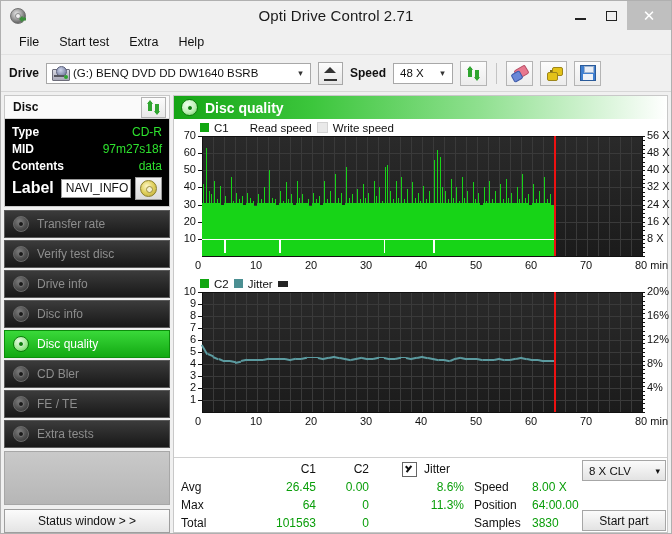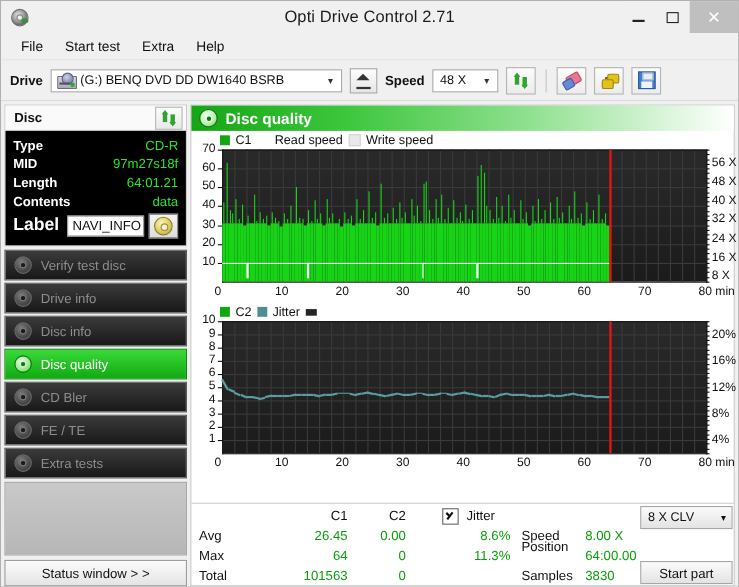"56 X" .ylabR { margin-top: 13px -> none }
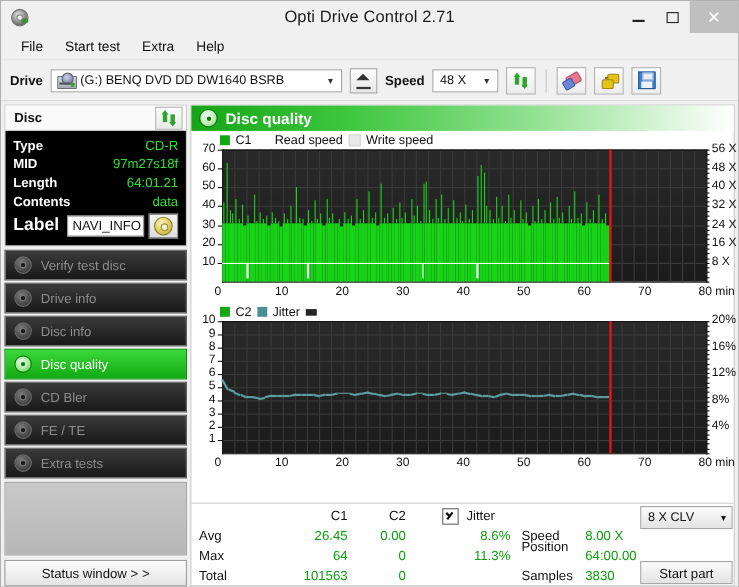"Length" div.drow { html: <div> <span>Length</span> <span>64:01.21</span> </div> -> none }
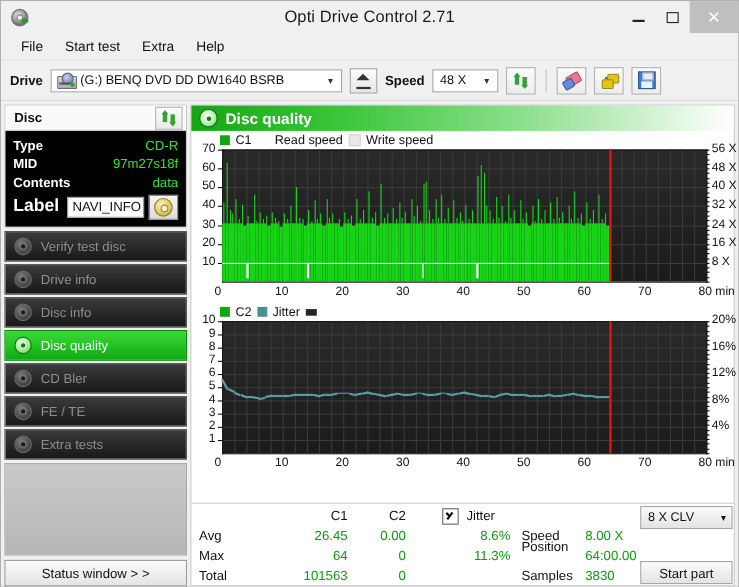"Transfer rate" div.navbtn { html: none -> <div> <span></span> <span>Transfer rate</span> </div> }
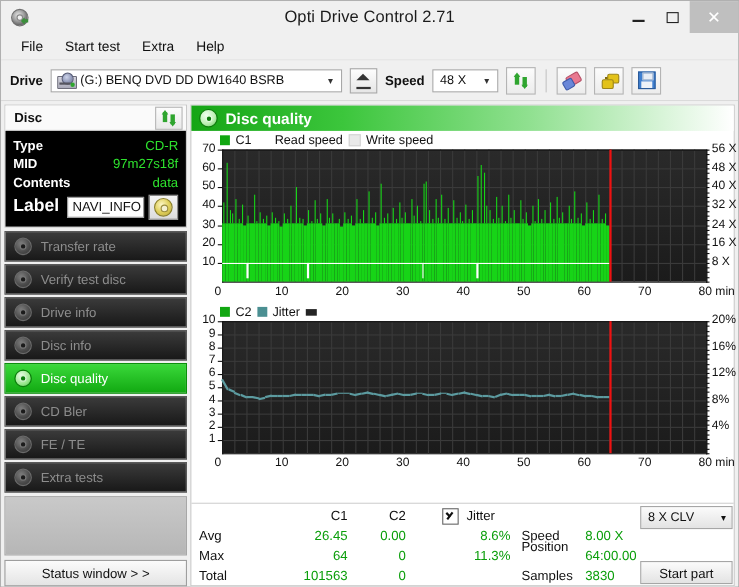"Position" div.st { top: 32px -> 40px }
